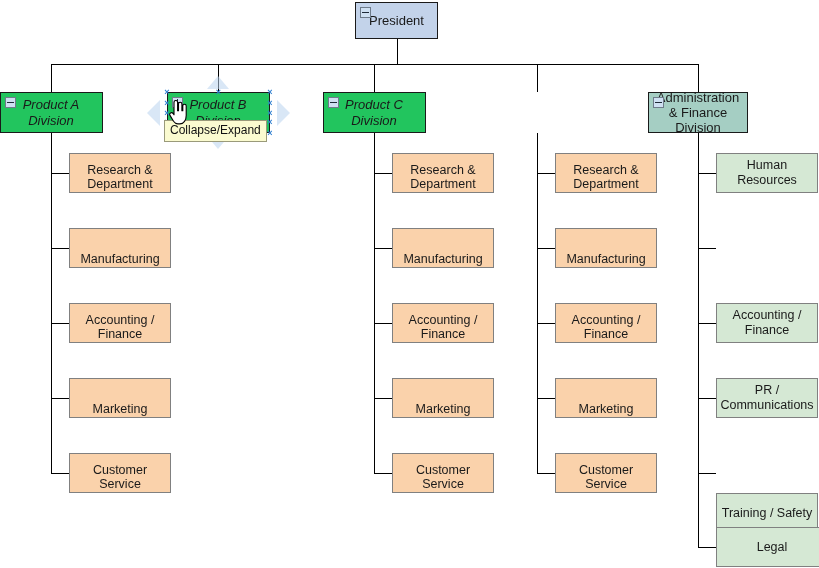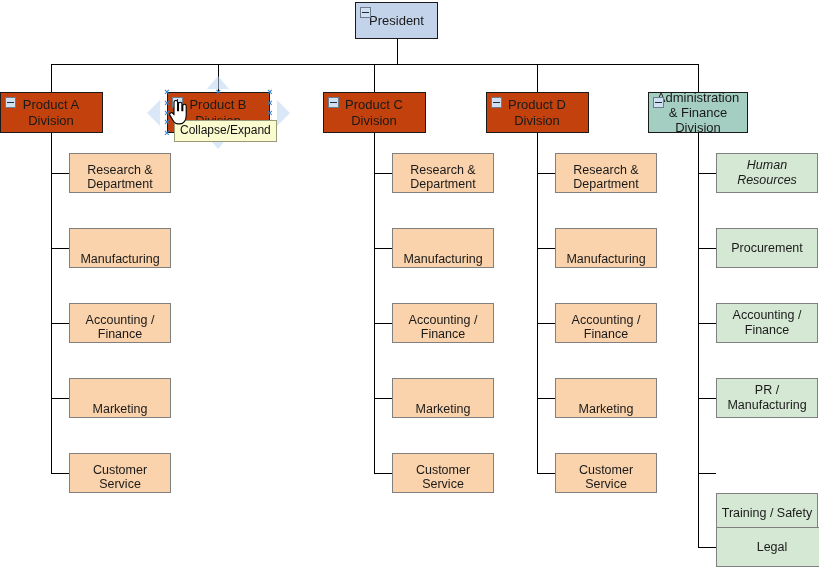"Product A Division" .lvl1.orange { background: #c2410c -> #22c55e; font-style: none -> italic }
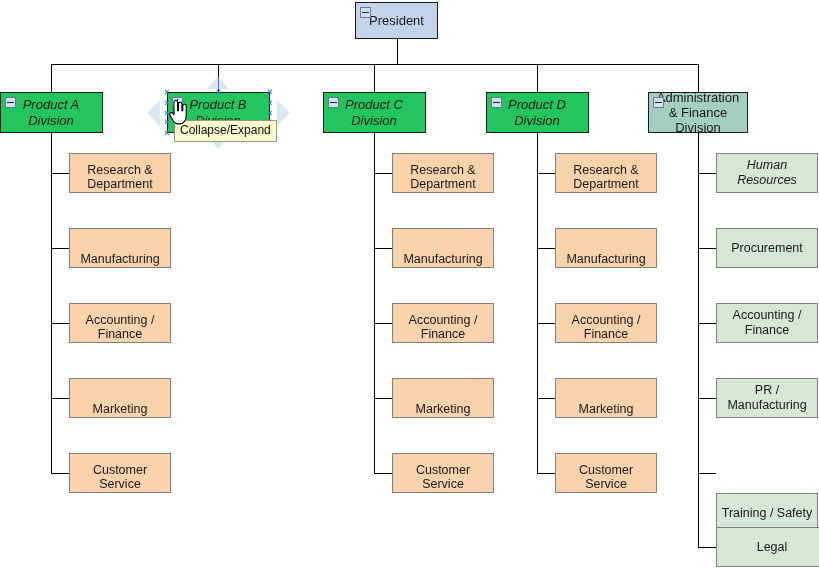"Product D Division" div.node { html: <div> <span>Product D Division</span> <div> <i></i> </div> </div> -> none }
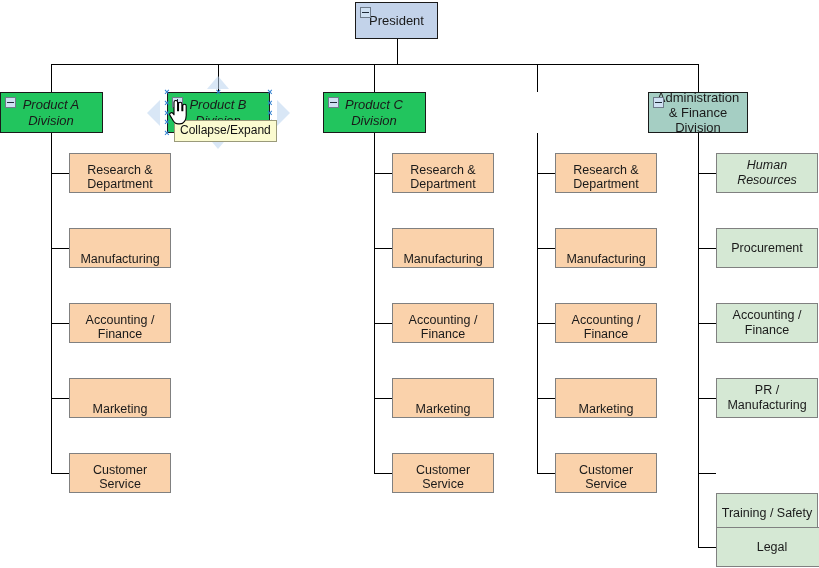"Collapse/Expand" div.tooltip { left: 174px -> 164px }
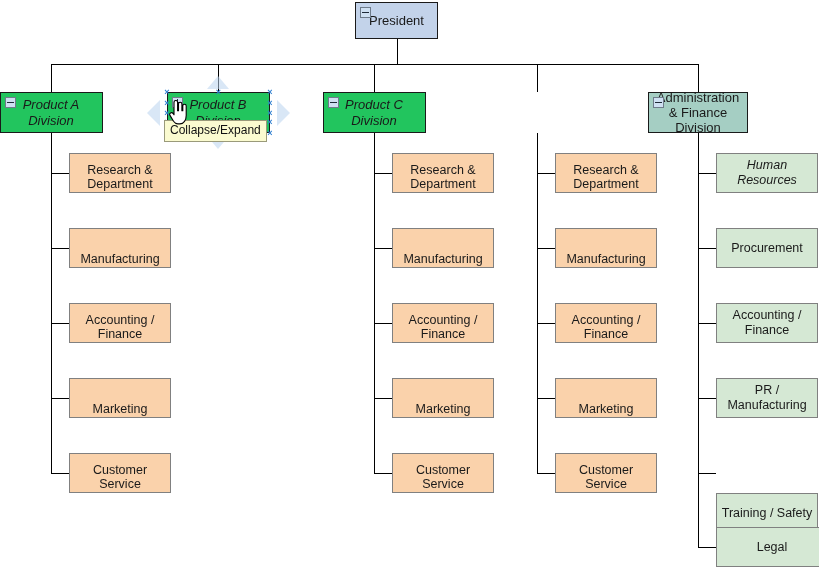"Human Resources" div.node { font-style: italic -> none }
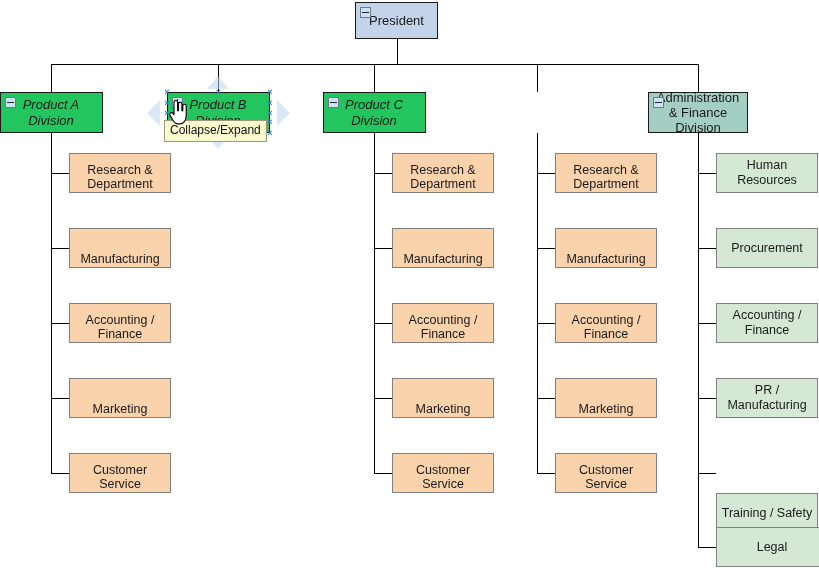"Procurement" div.node { html: <div> <span>Procurement</span> </div> -> none }
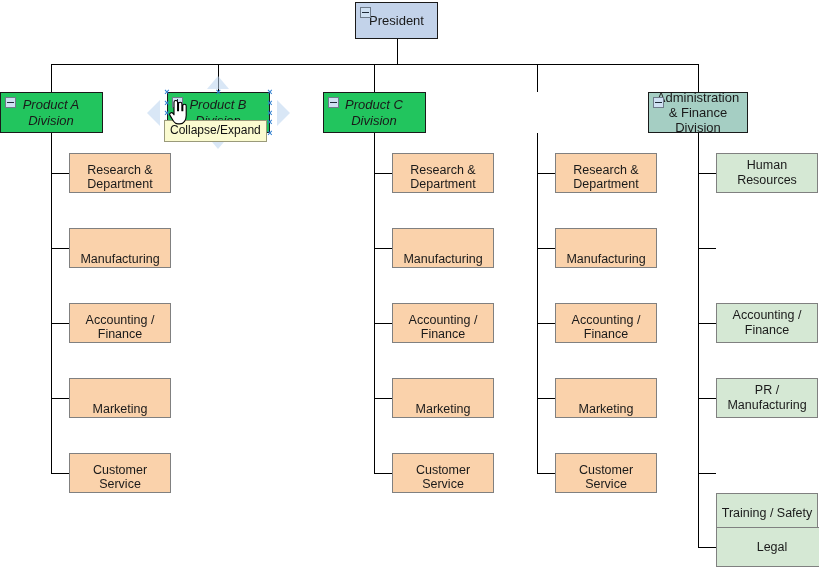"PR / Manufacturing" span.lbl { text: Manufacturing -> Communications }
